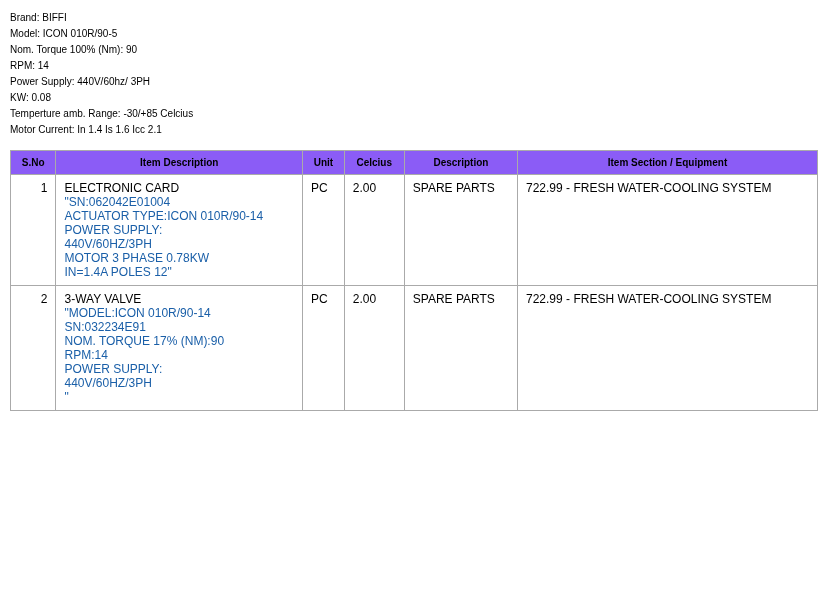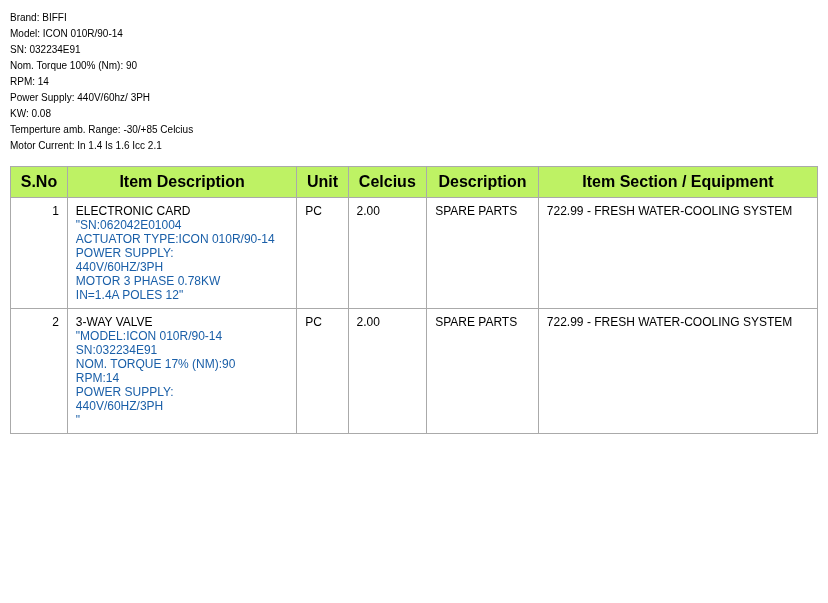"Model: ICON 010R/90-14" p { text: 010R/90-14 -> 010R/90-5 }
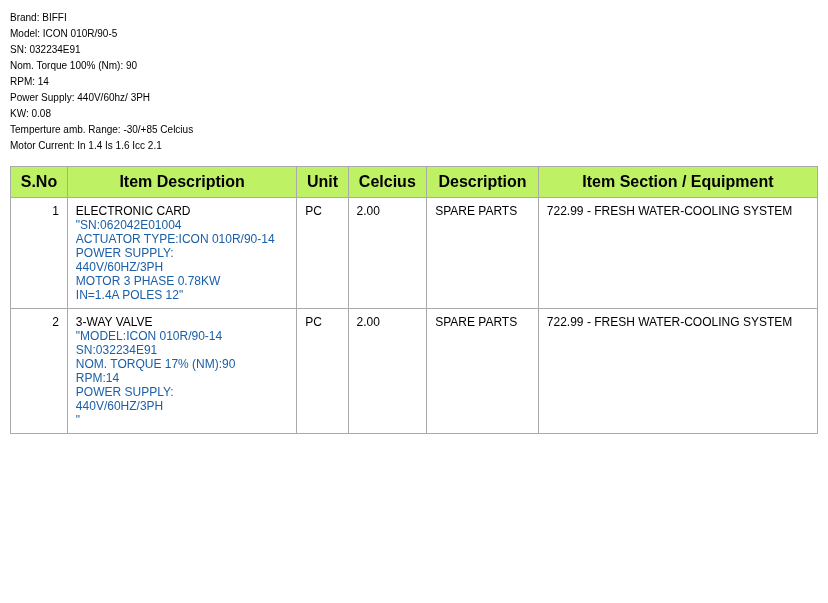"SN: 032234E91" p { html: <p>SN: 032234E91</p> -> none }
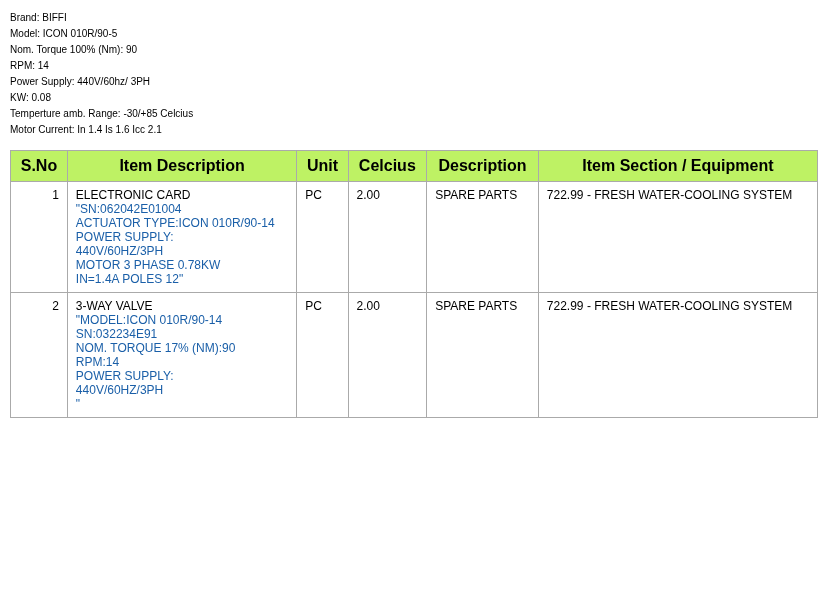"S.No" thead tr th { background-color: #bef264 -> #8b5cf6; font-size: 16px -> 10px }
